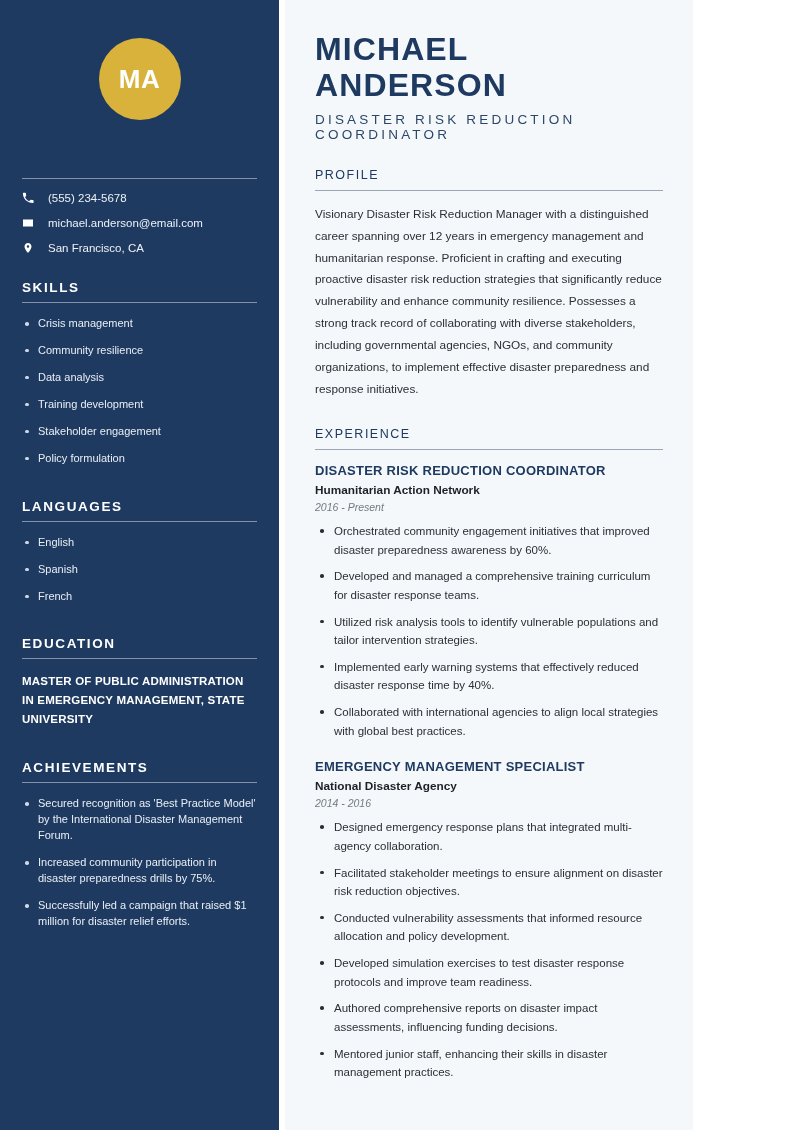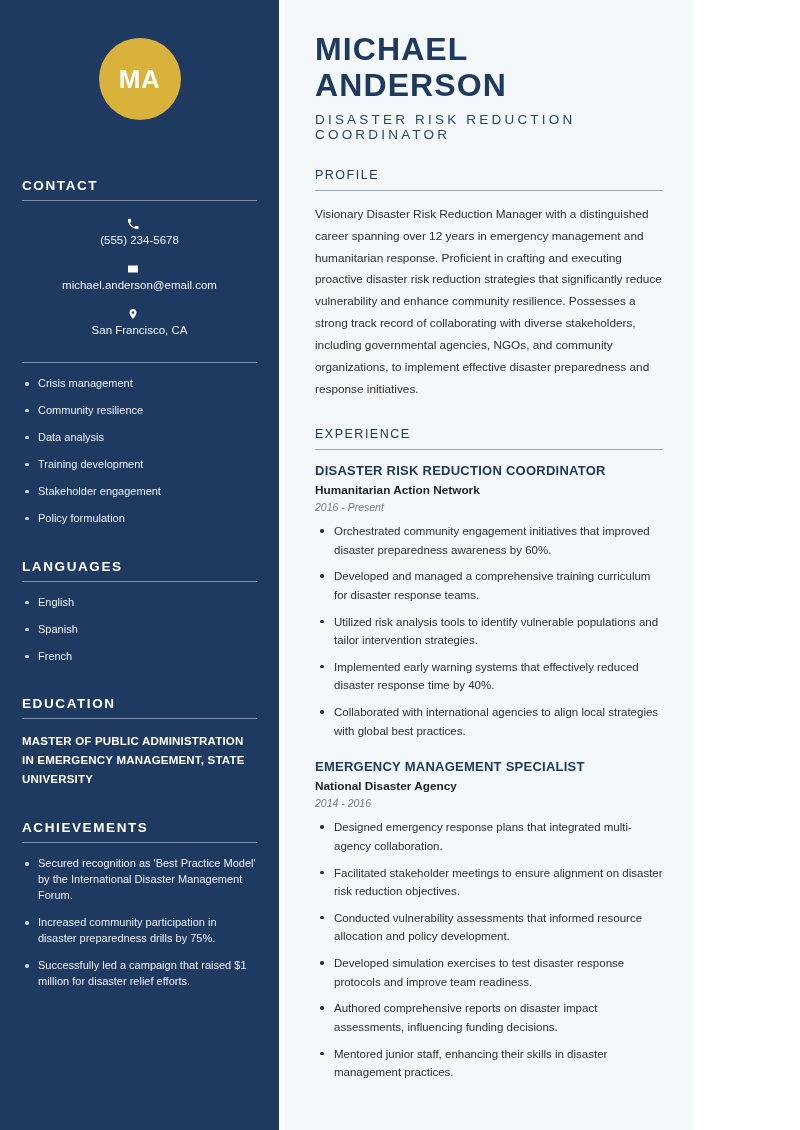"CONTACT" div.side-heading { html: <div>CONTACT</div> -> none }
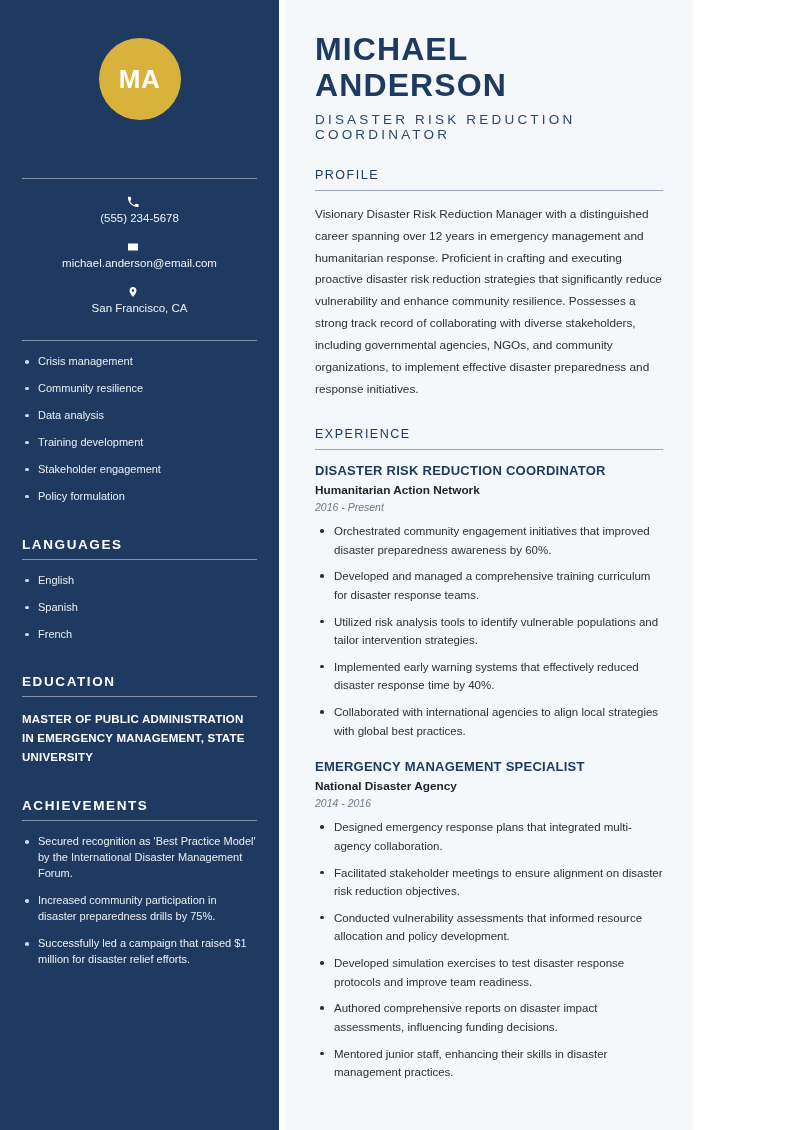"(555) 234-5678" .contact-row { flex-direction: column -> none }
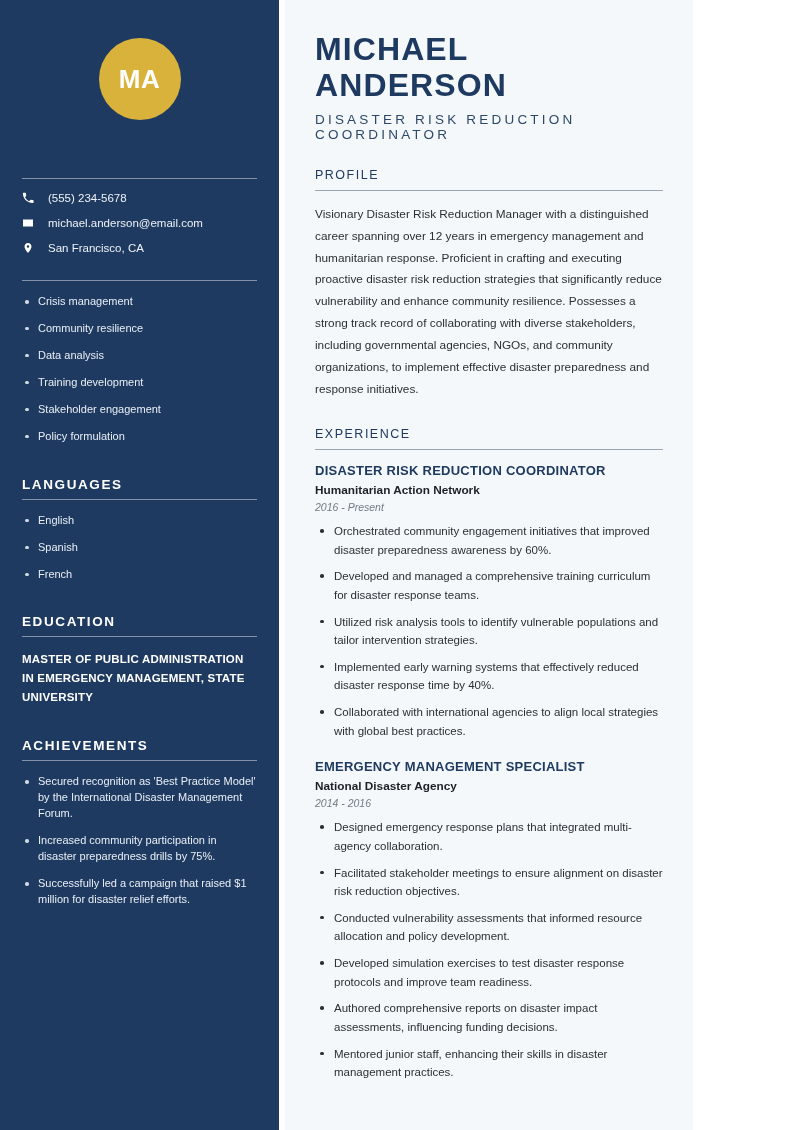"SKILLS" div.side-heading { html: none -> <div>SKILLS</div> }
